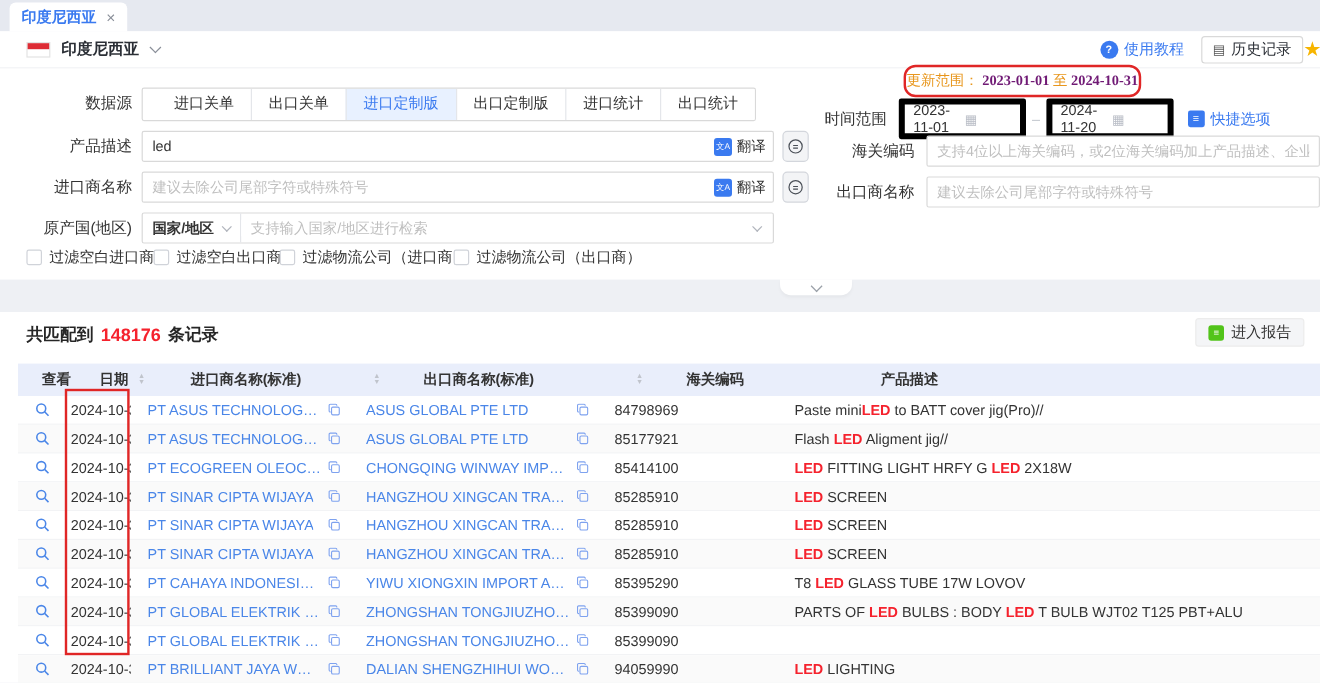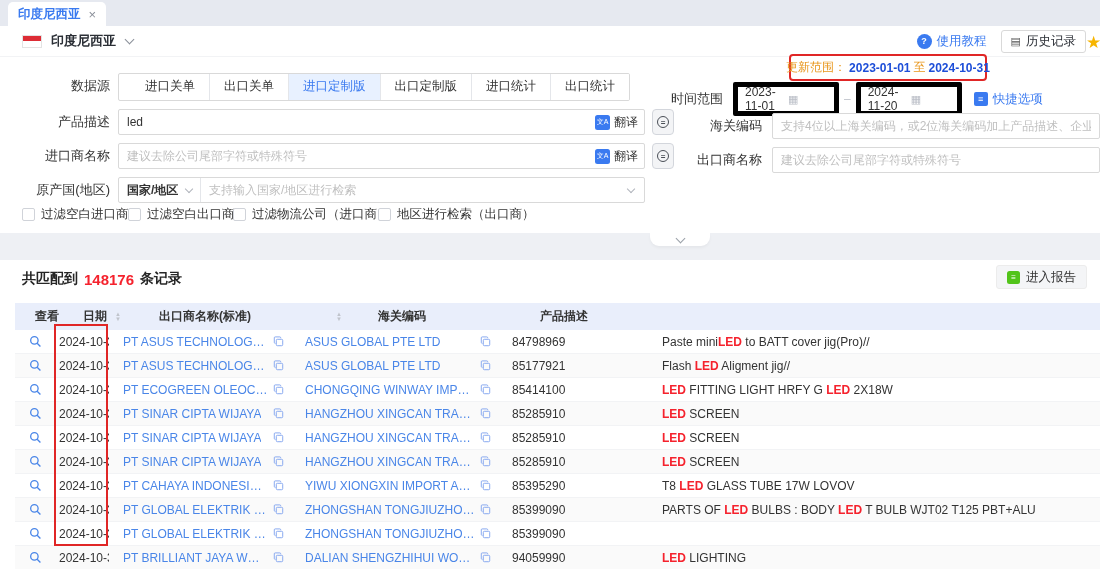"更新范围：" .update-box { border-radius: 4px -> 10px; margin-left: 36px -> none }
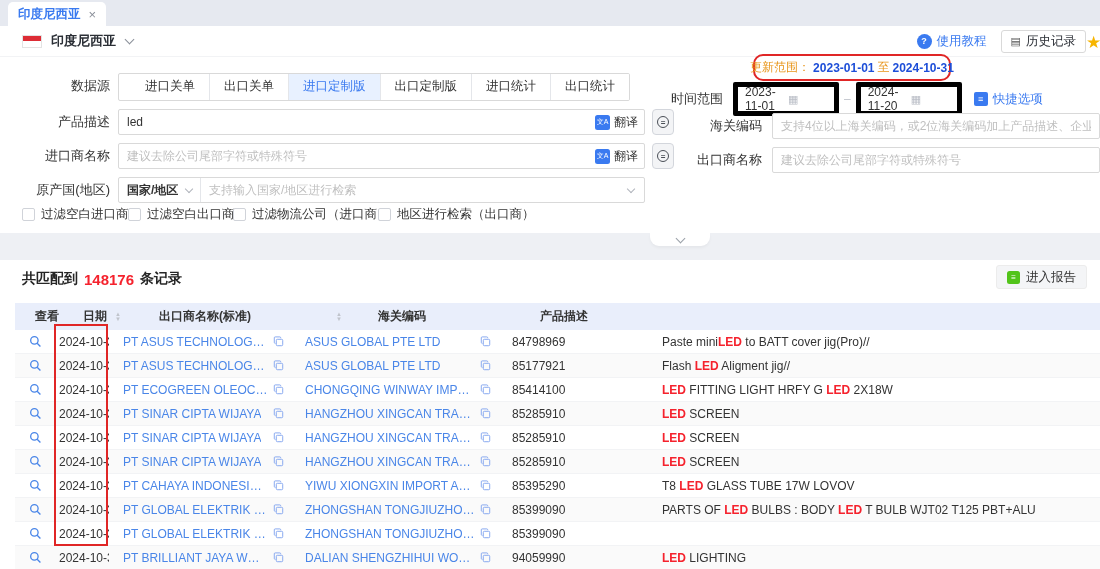"2023-01-01" .upd-date { color: #1d4ed8 -> #701a75; font-family: none -> Liberation Serif, serif }
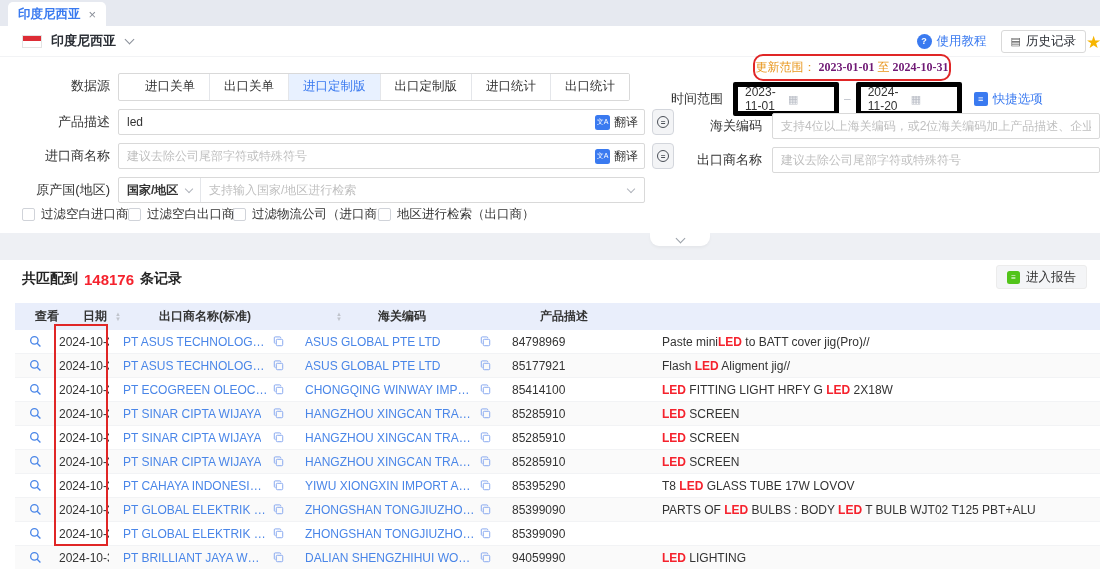"时间范围" .time-row { left: 571px -> 587px }
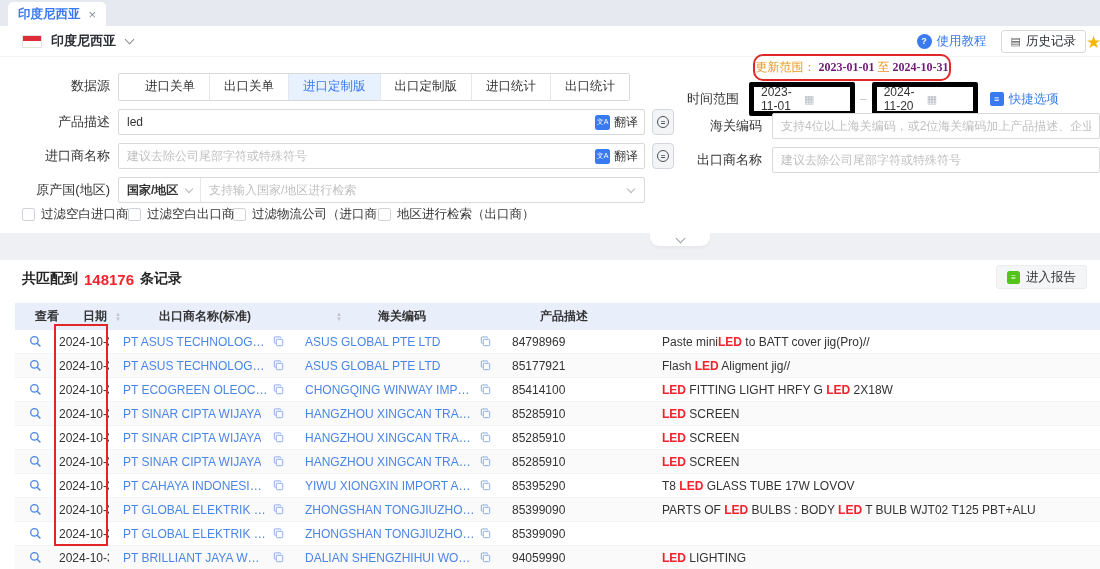"地区进行检索（出口商）" span.cb-label { text: 地区进行检索 -> 过滤物流公司 }
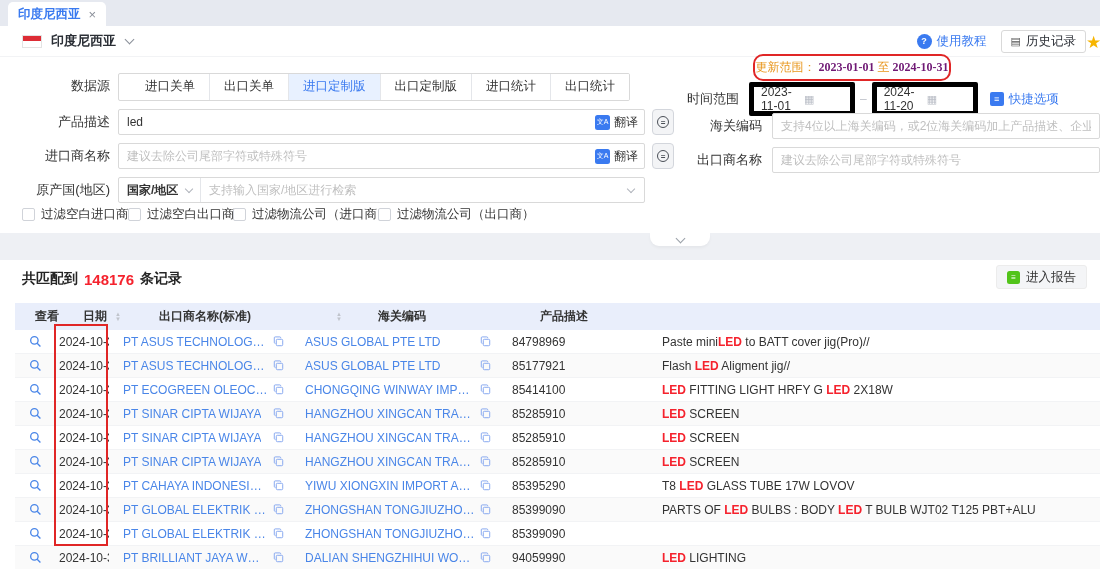"进口商名称(标准)" div.th { html: none -> <div> <span>进口商名称(标准)</span> <span> <i>▲</i> <i>▼</i> </span> </div> }
